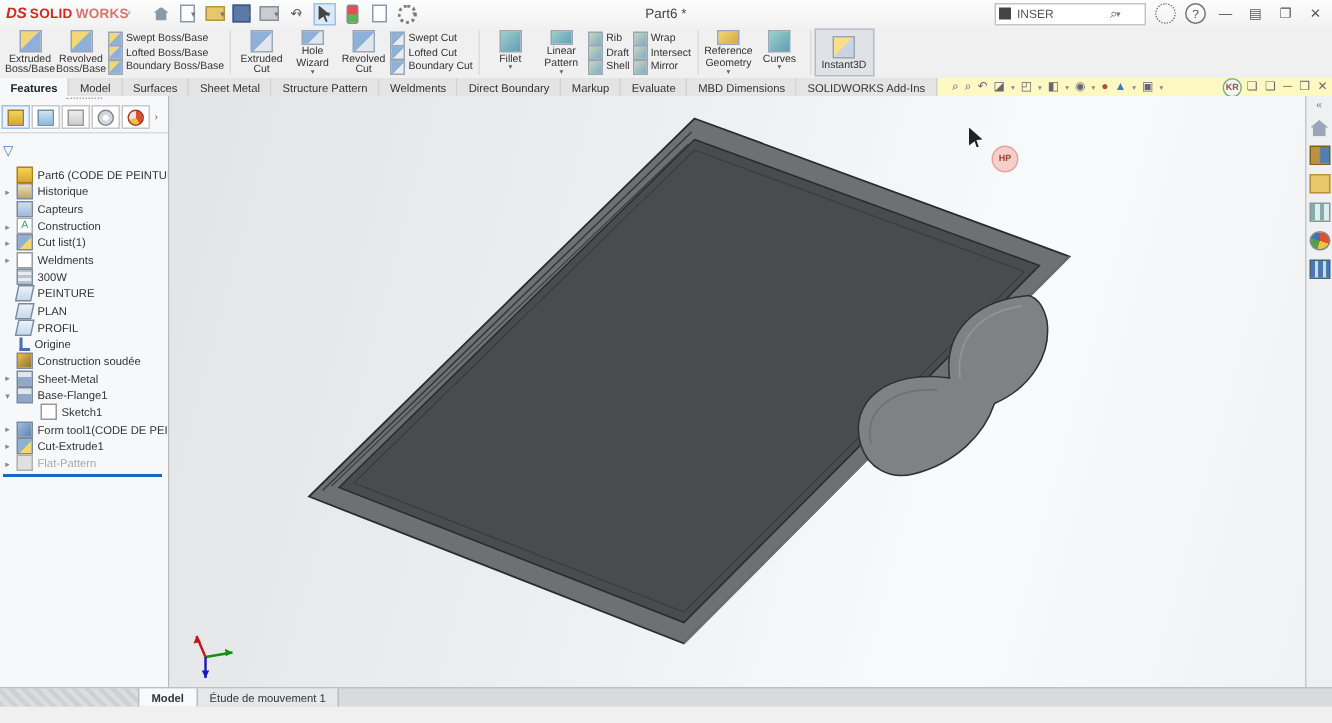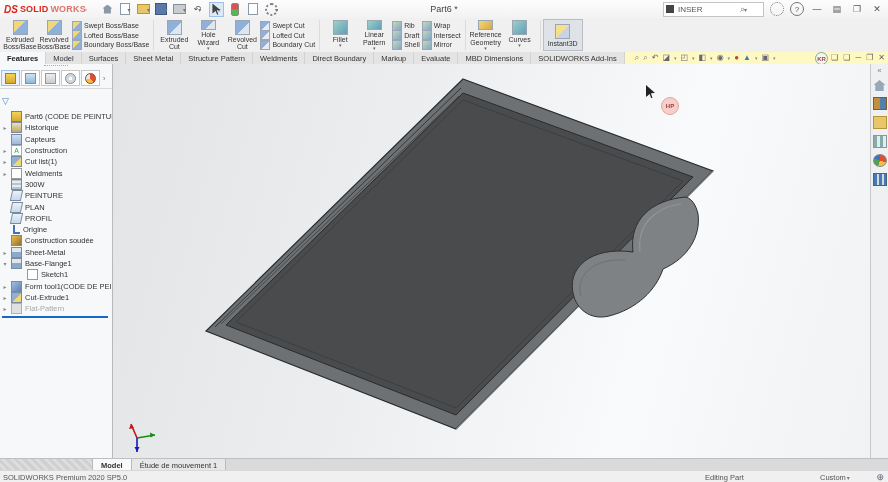"SOLIDWORKS Premium 2020 SP5.0" div.statusbar { html: <div> <span>SOLIDWORKS Premium 2020 SP5.0</span> <span>Editing Part</span> <span> <span>Custom</span> <span>▾</span> </span> <span>⊕</span> </div> -> none }
